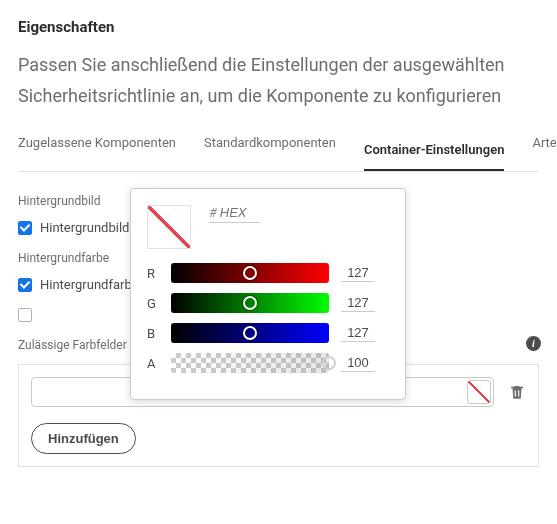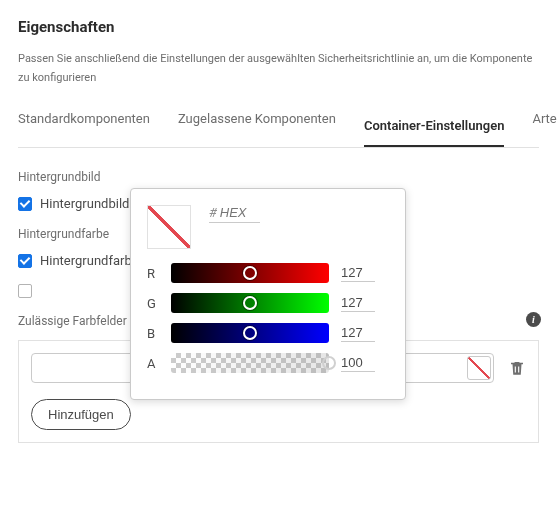"Passen Sie anschließend die" .desc { font-size: 11px -> 18px }
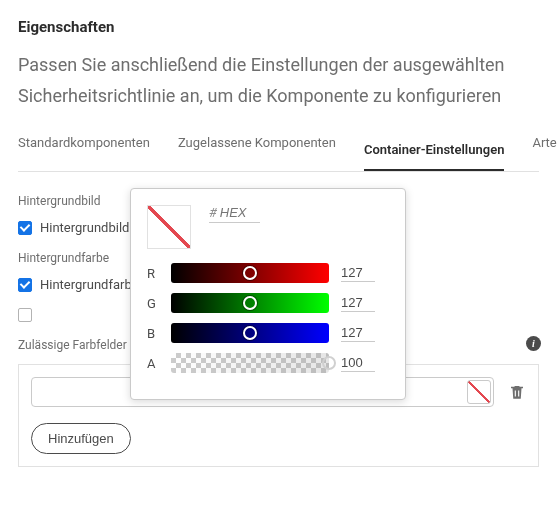"Standardkomponenten" div.tab { order: before "Zugelassene Komponenten" -> after "Zugelassene Komponenten" }
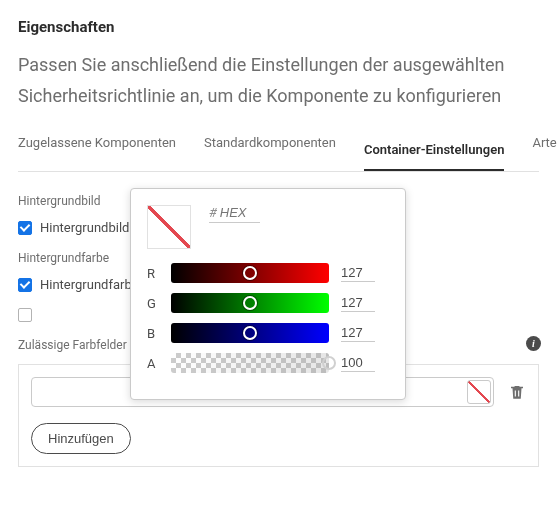"127" .ch-val { text-align: left -> center }
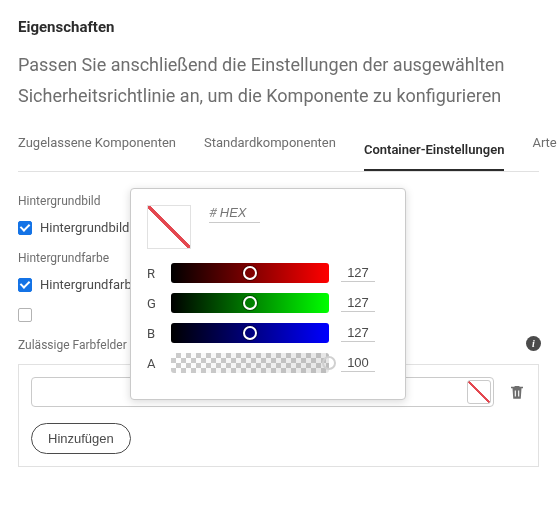"Hinzufügen" .add-btn { font-weight: 400 -> 700 }
